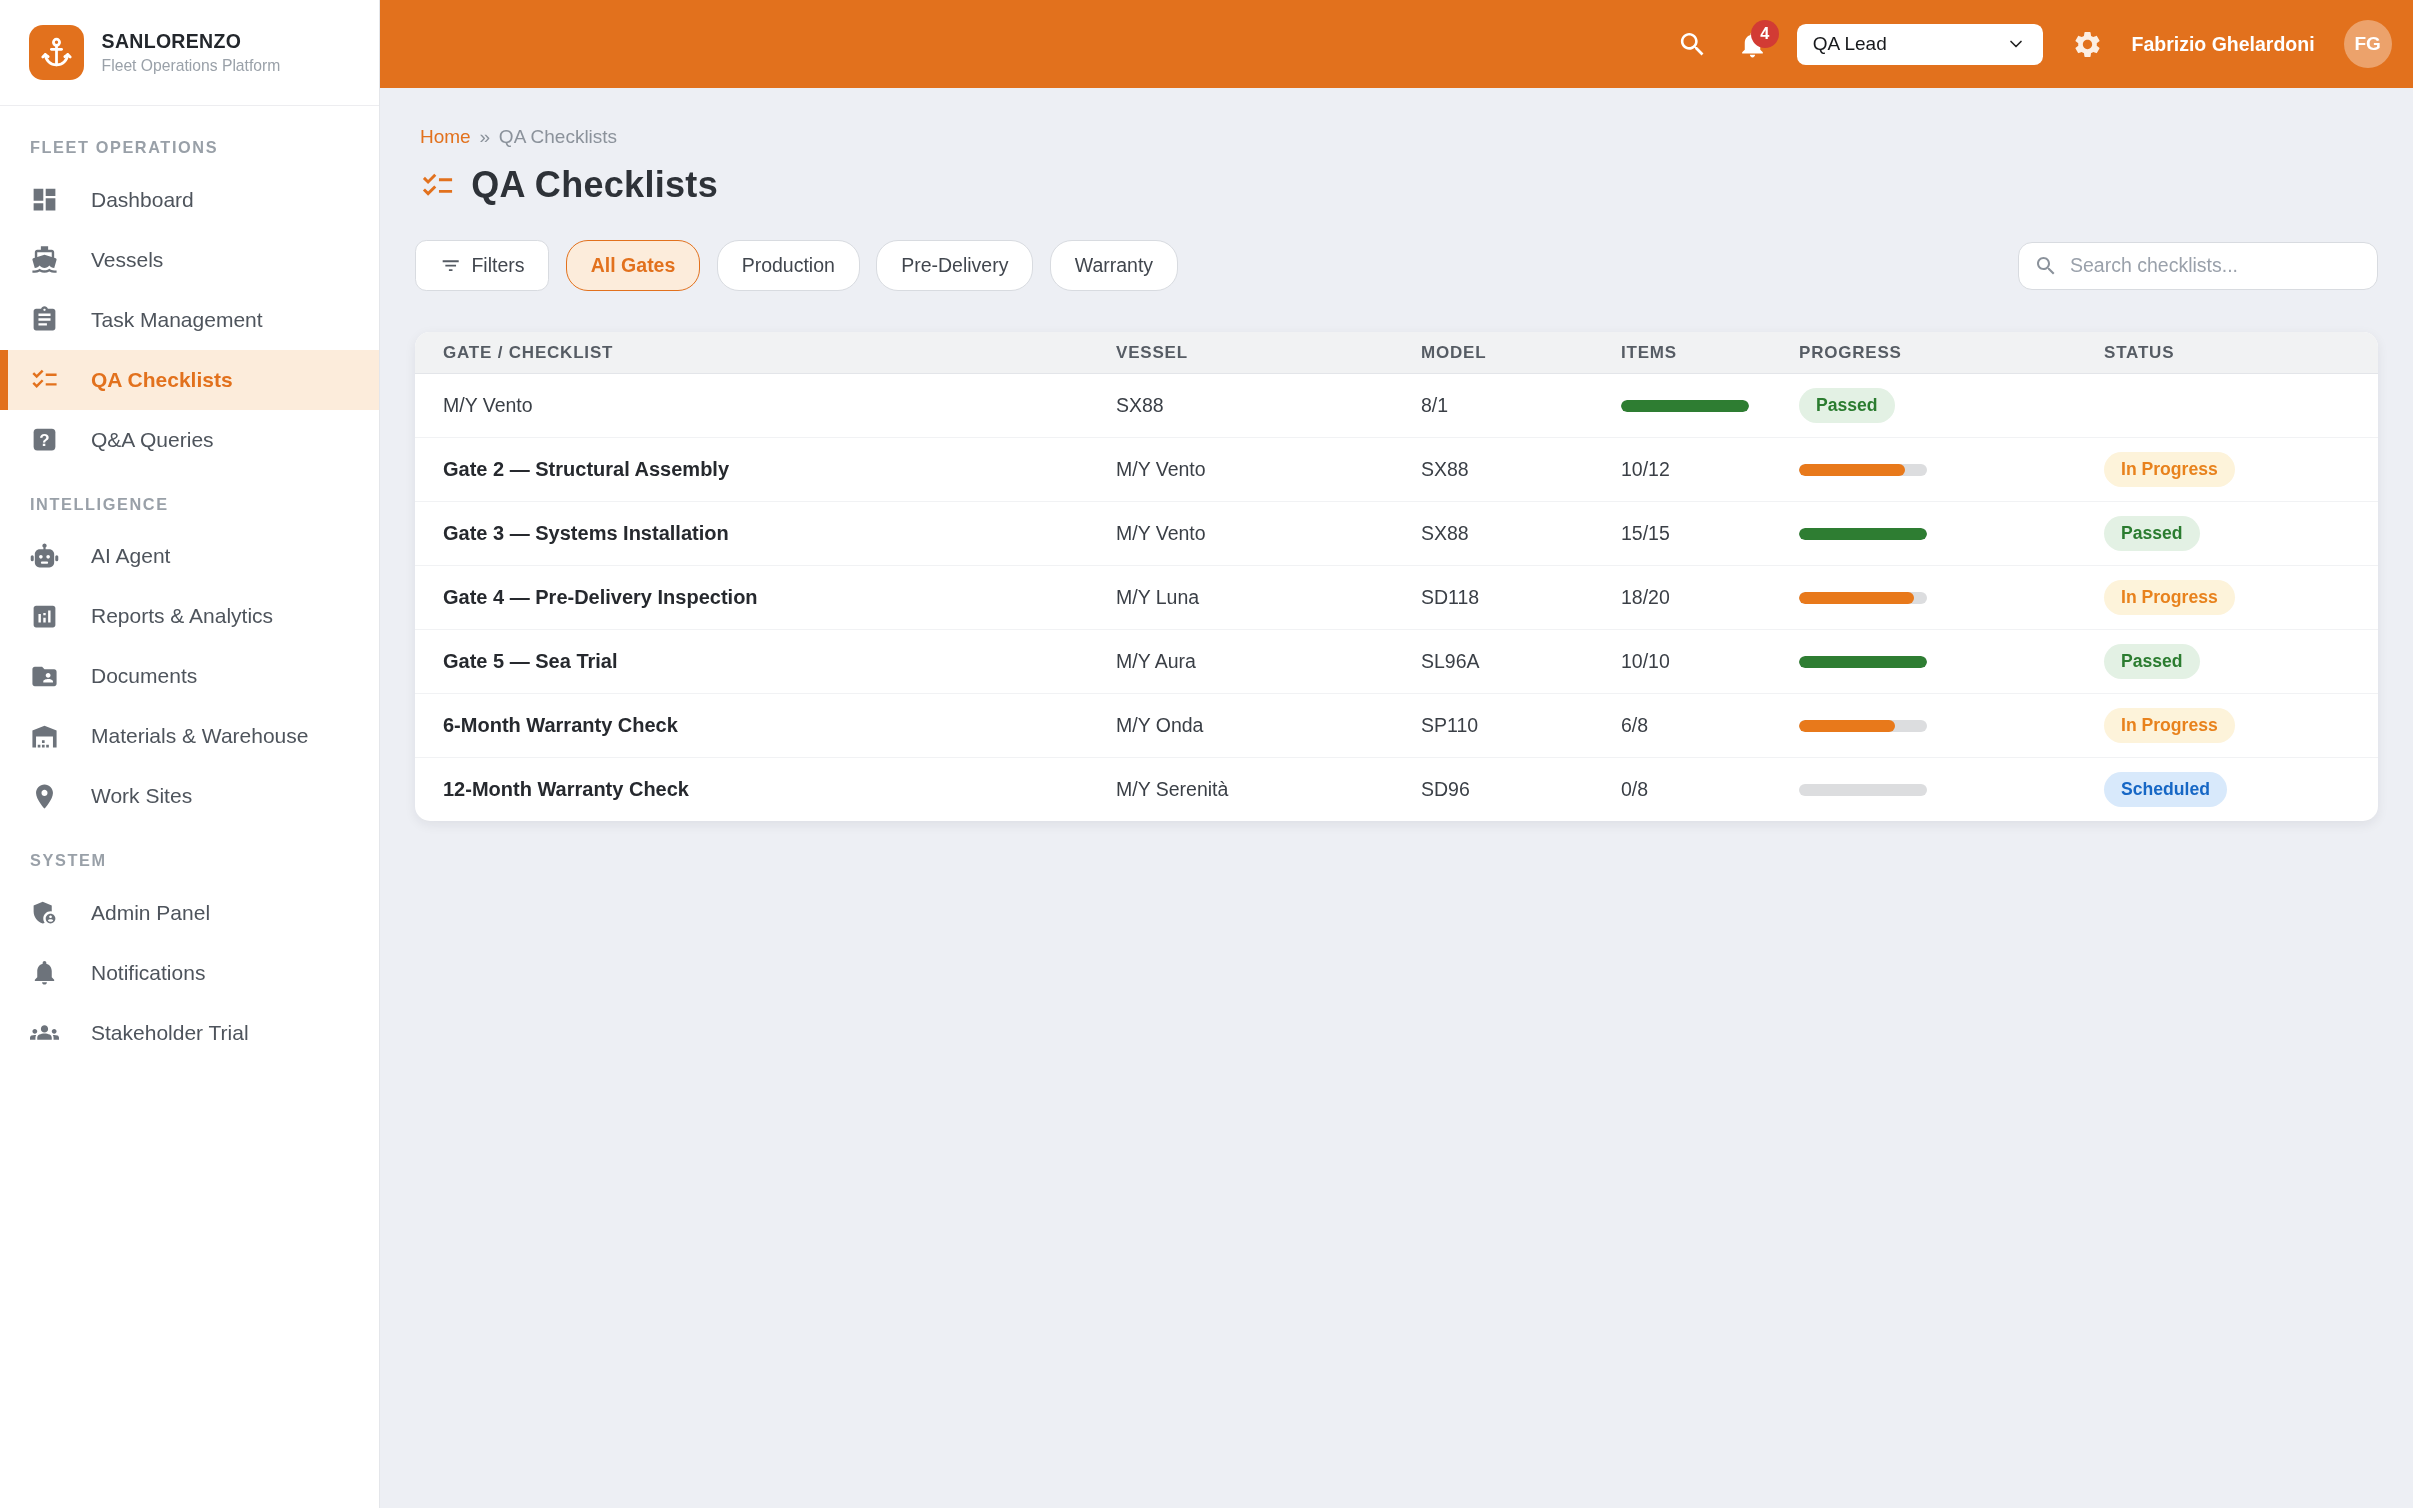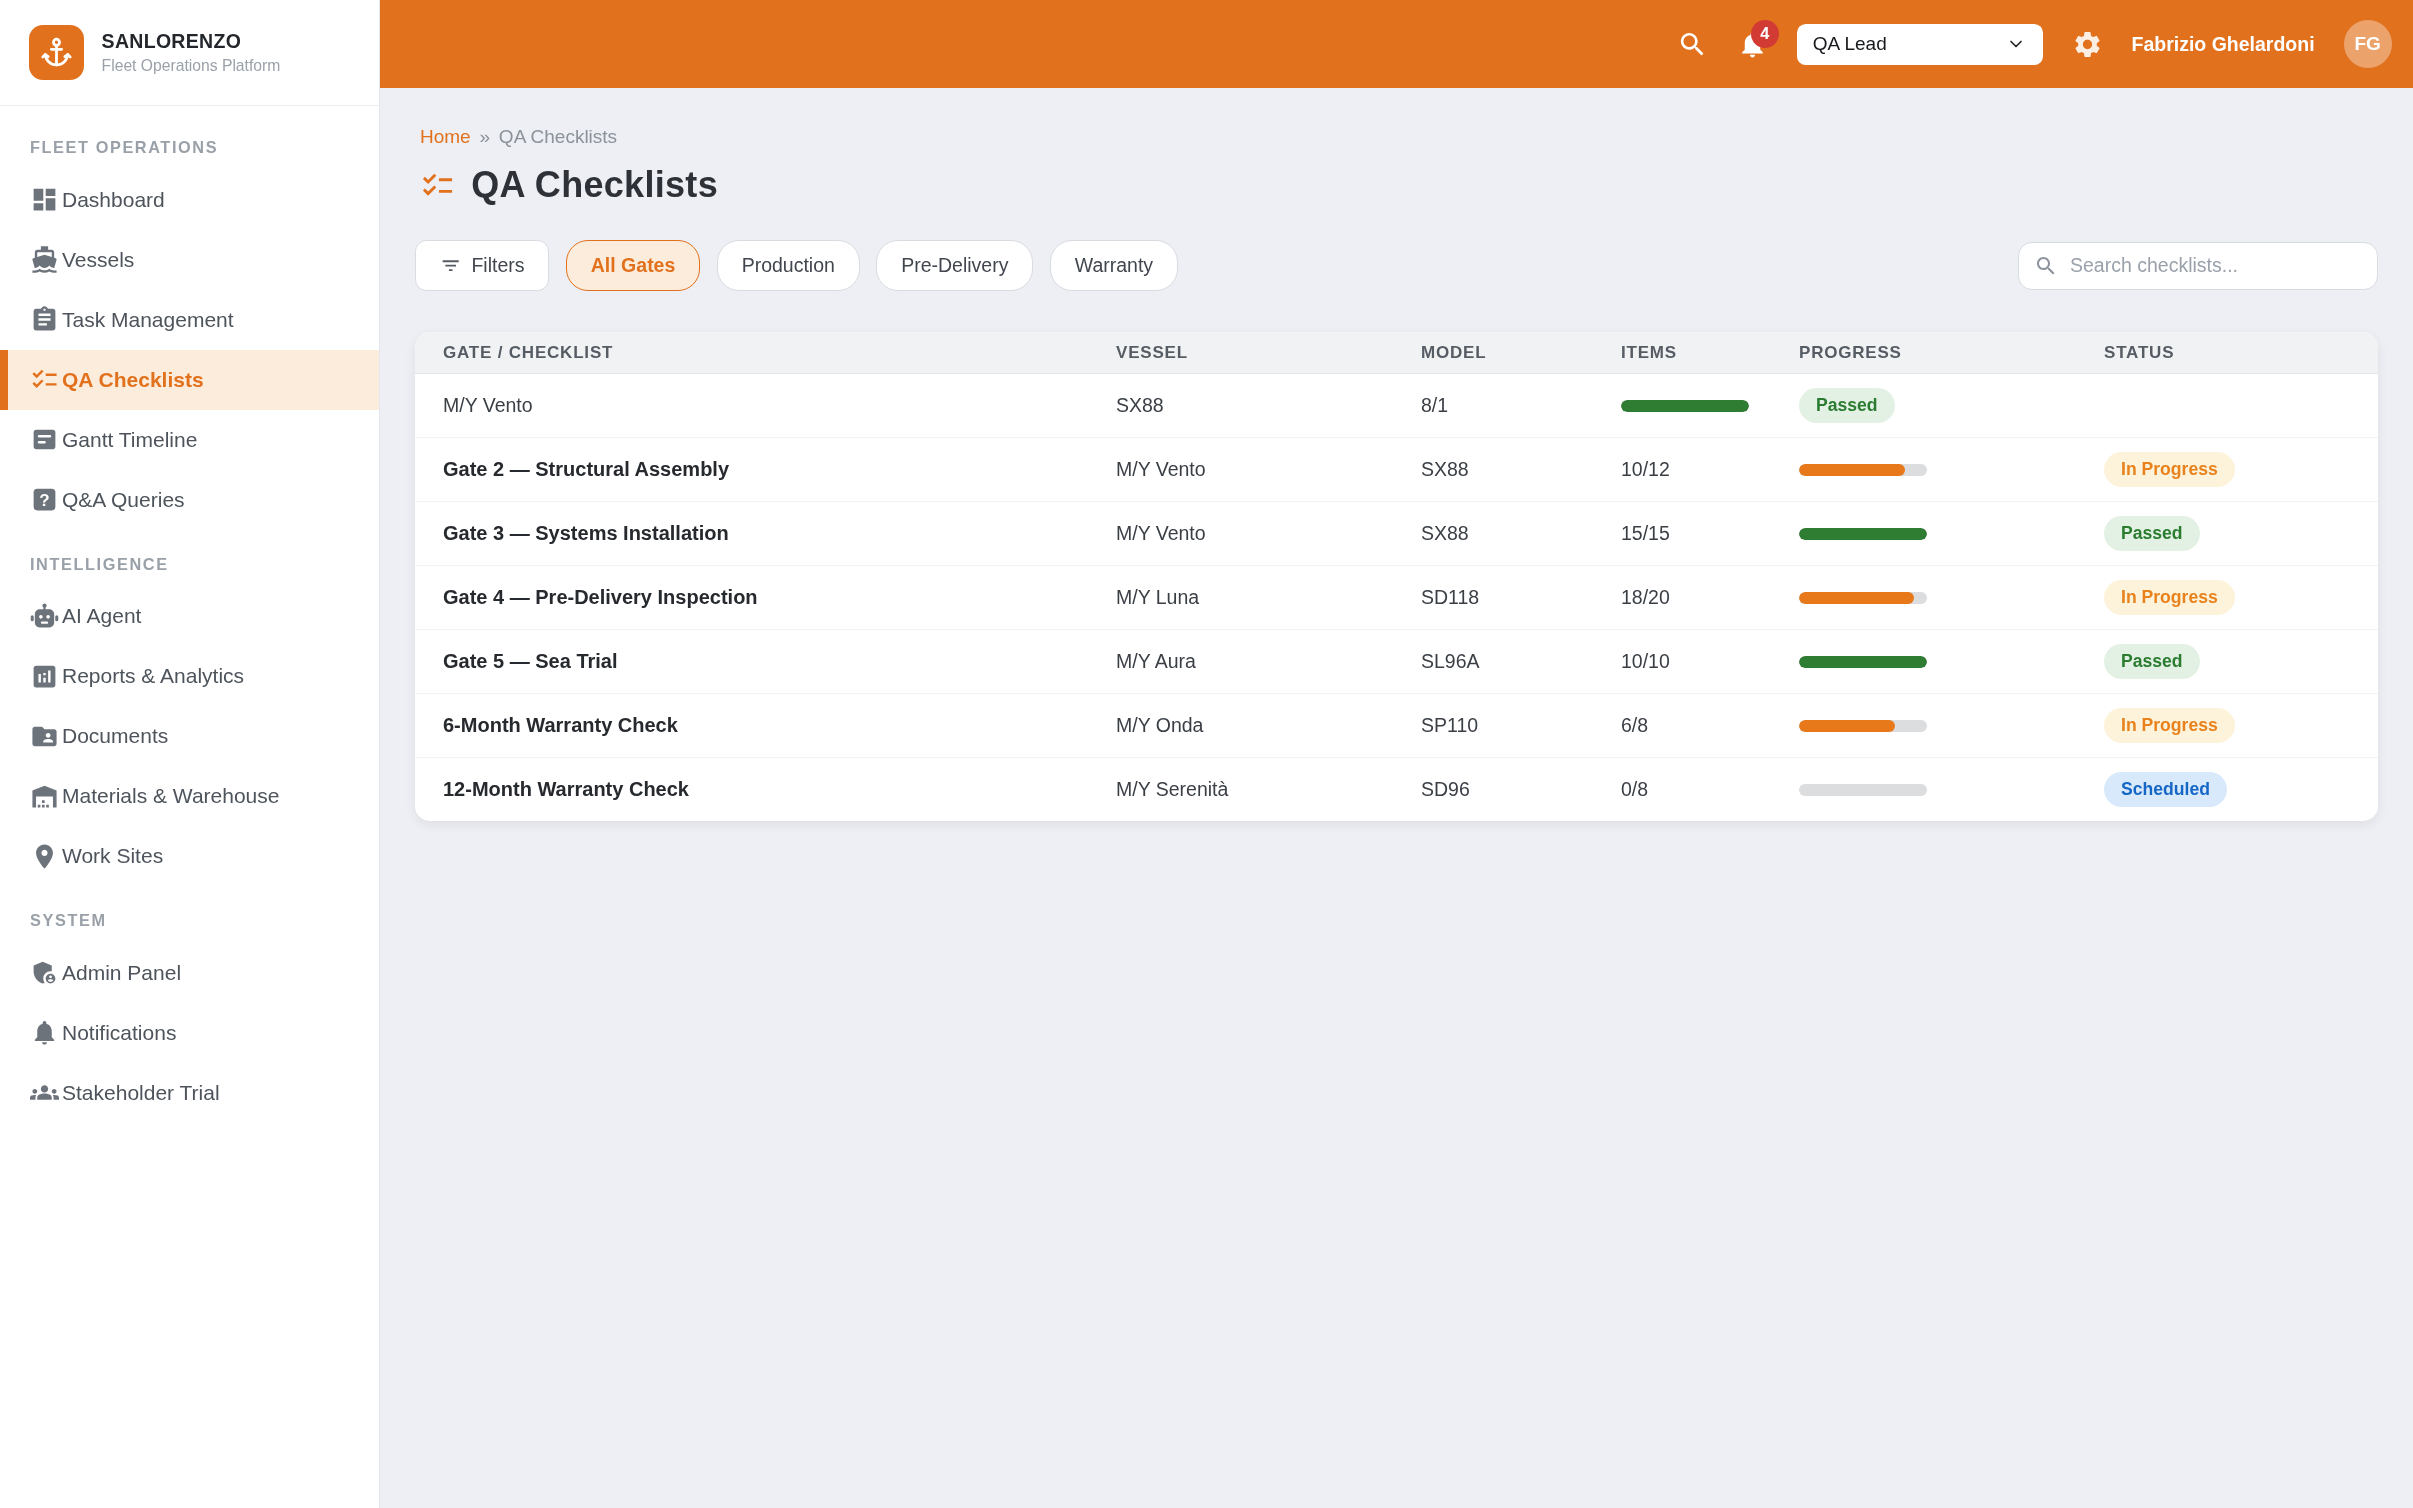"Dashboard" .nav-item { gap: 3px -> 32px }
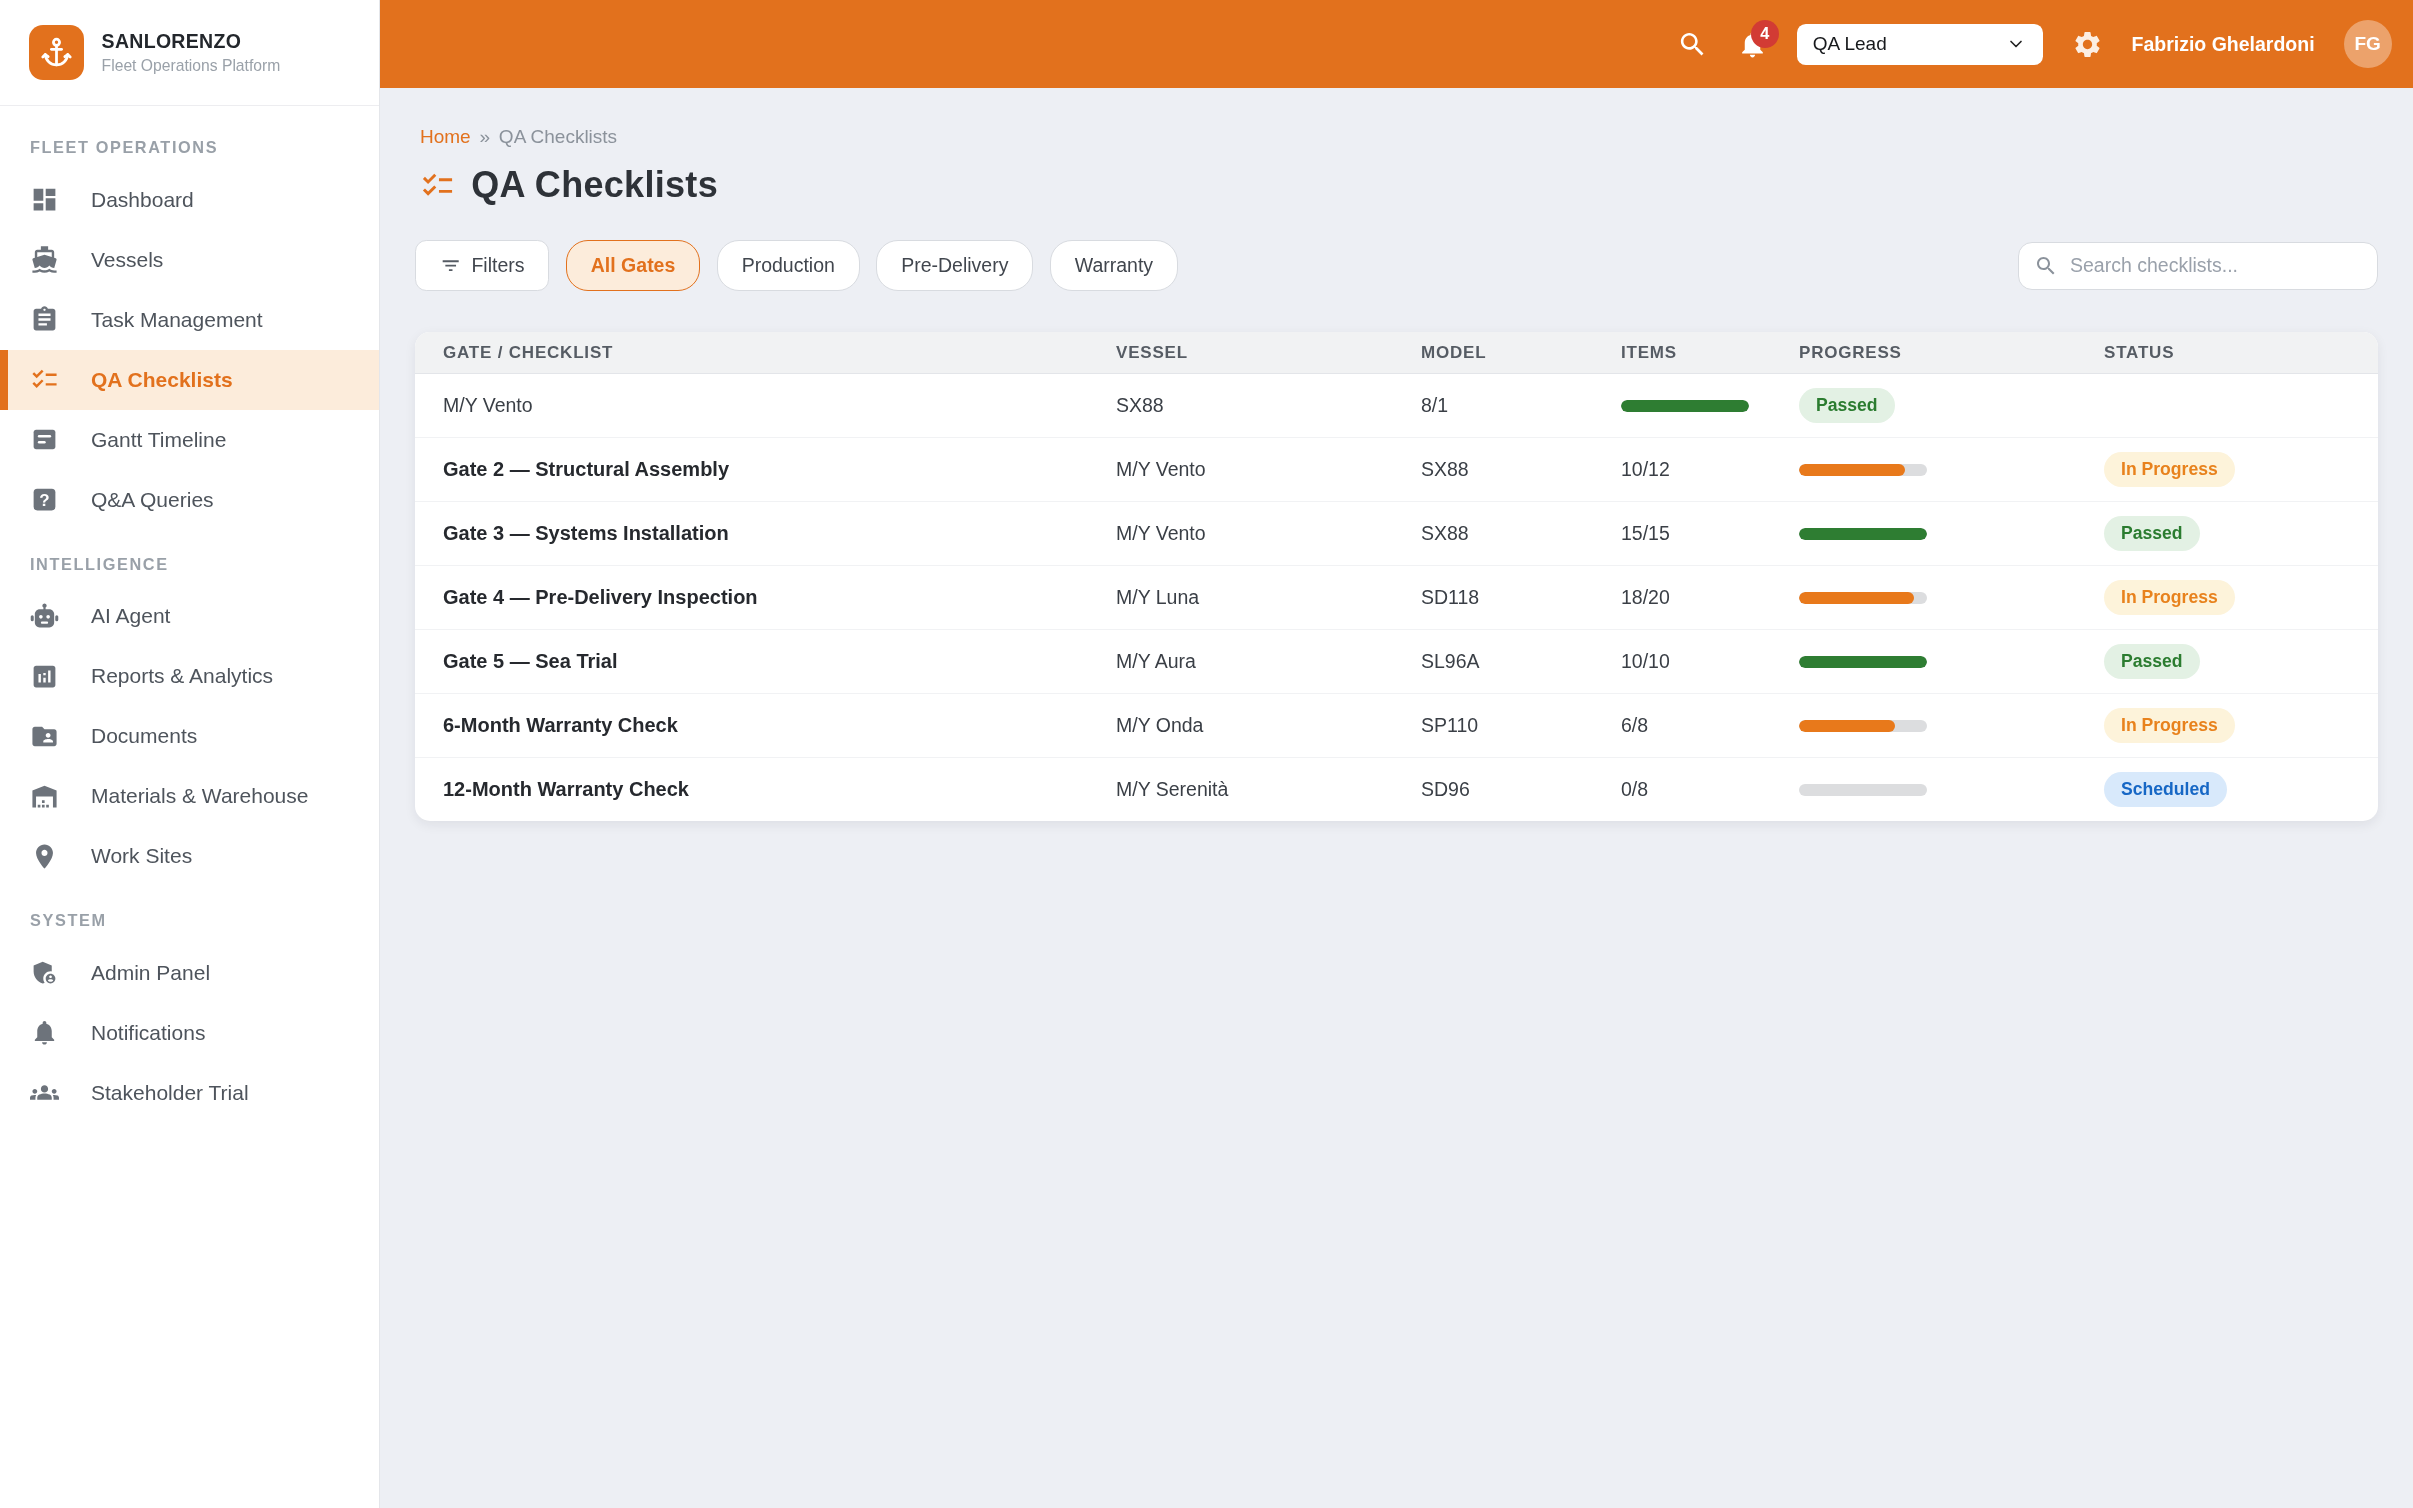"Gantt Timeline" div.nav-item { html: <div> <span> <svg> <path></path> <rect></rect> <rect></rect> </svg> </span> <span>Gantt Timeline</span> </div> -> none }
